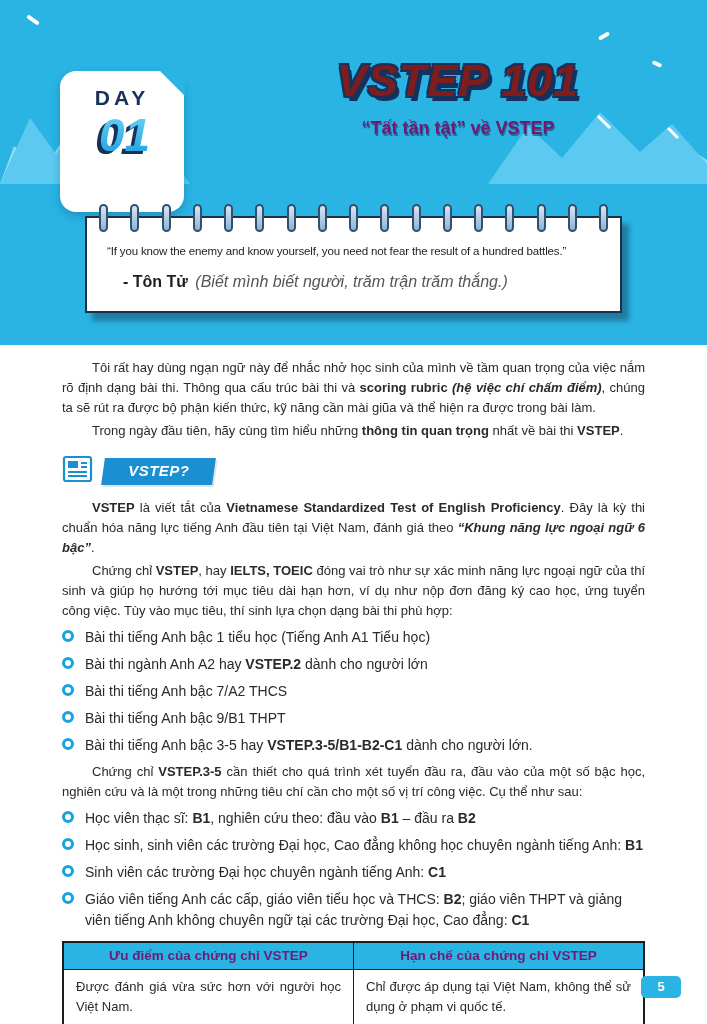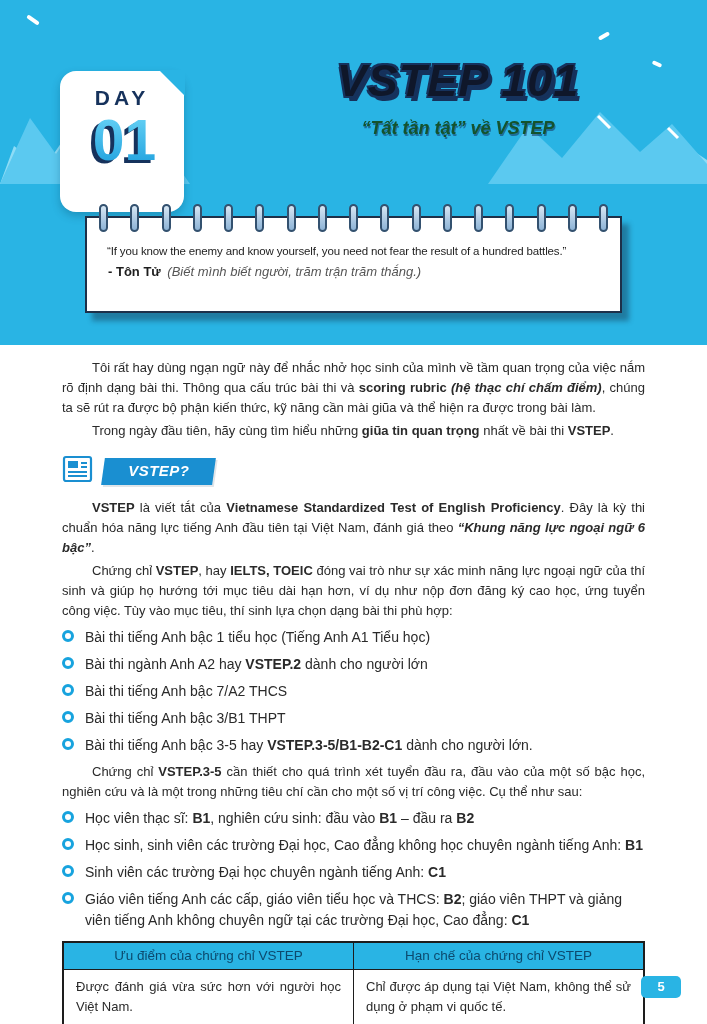"VSTEP 101" .title { color: #0f172a -> #7f1d1d }
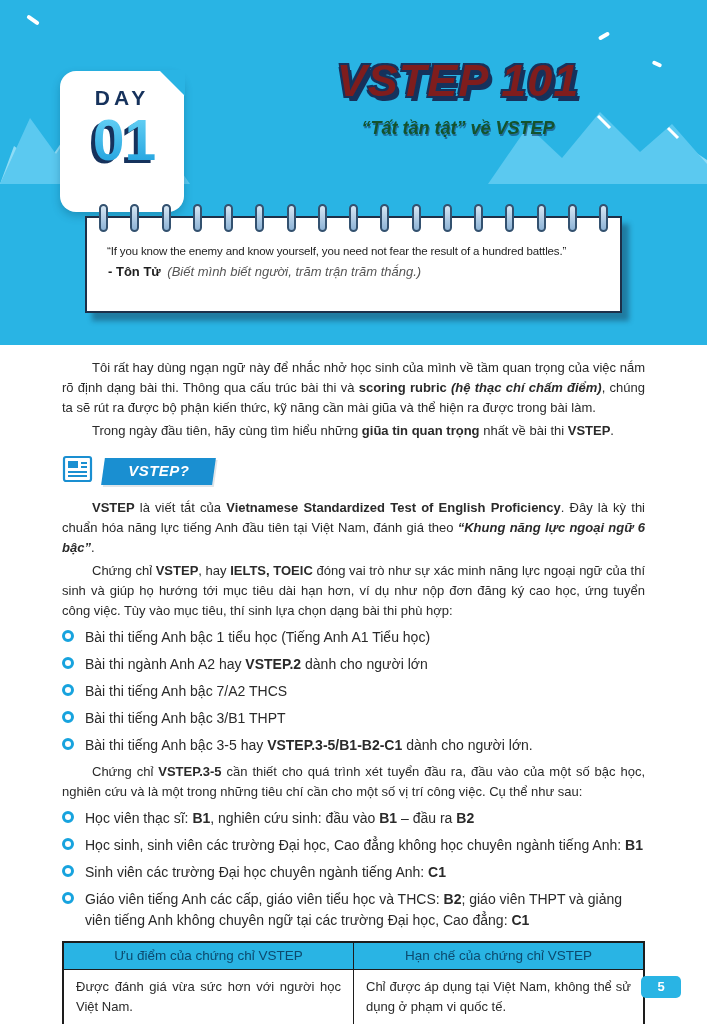"01" .day-number { font-size: 57px -> 46px; font-style: none -> italic }
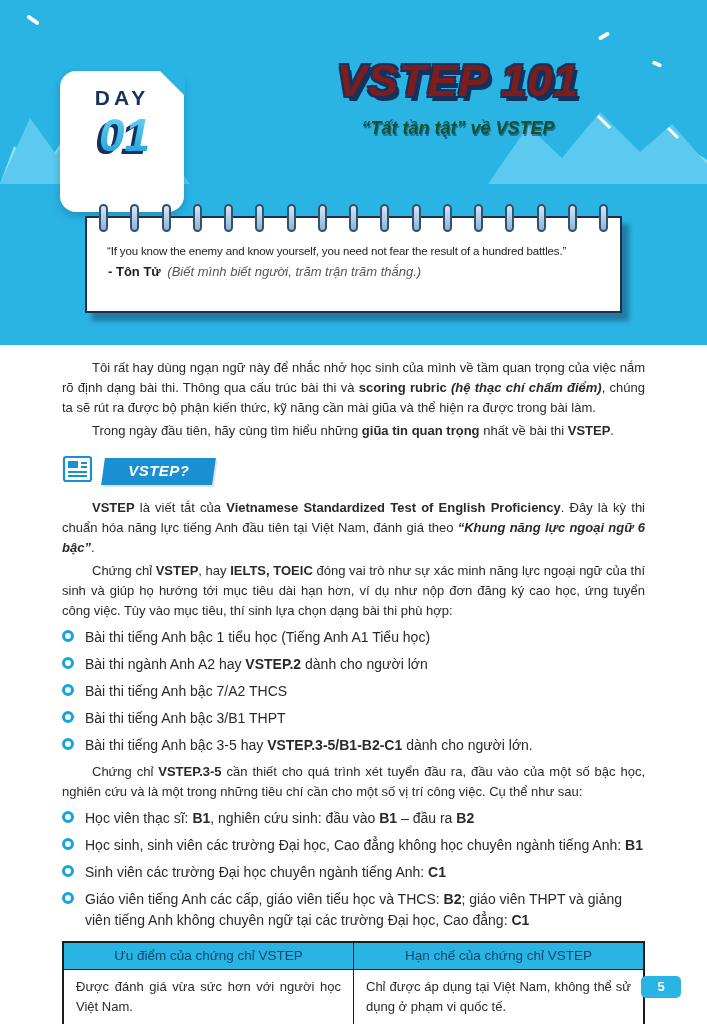"“Tất tần tật” về VSTEP" .subtitle { color: #14532d -> #701a75; font-style: italic -> none }
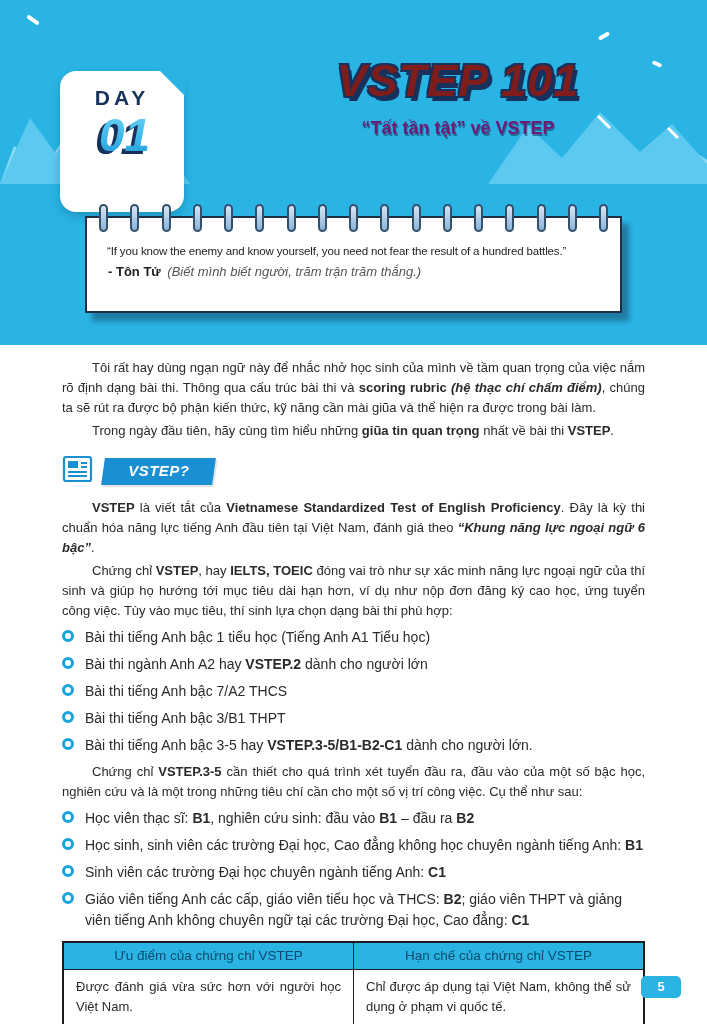"- Tôn Tử (Biết mình" .quote-byline { font-size: 13px -> 16px; margin: 1px -> 16px }
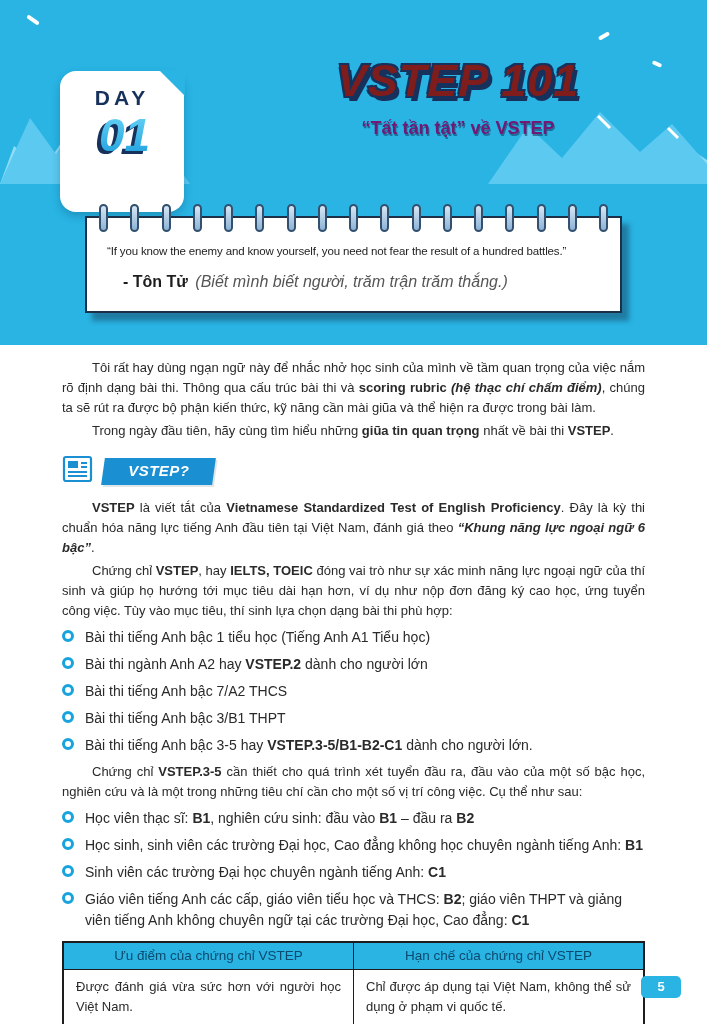"(hệ thạc chí chấm điểm)" span.b { text: thạc -> việc }
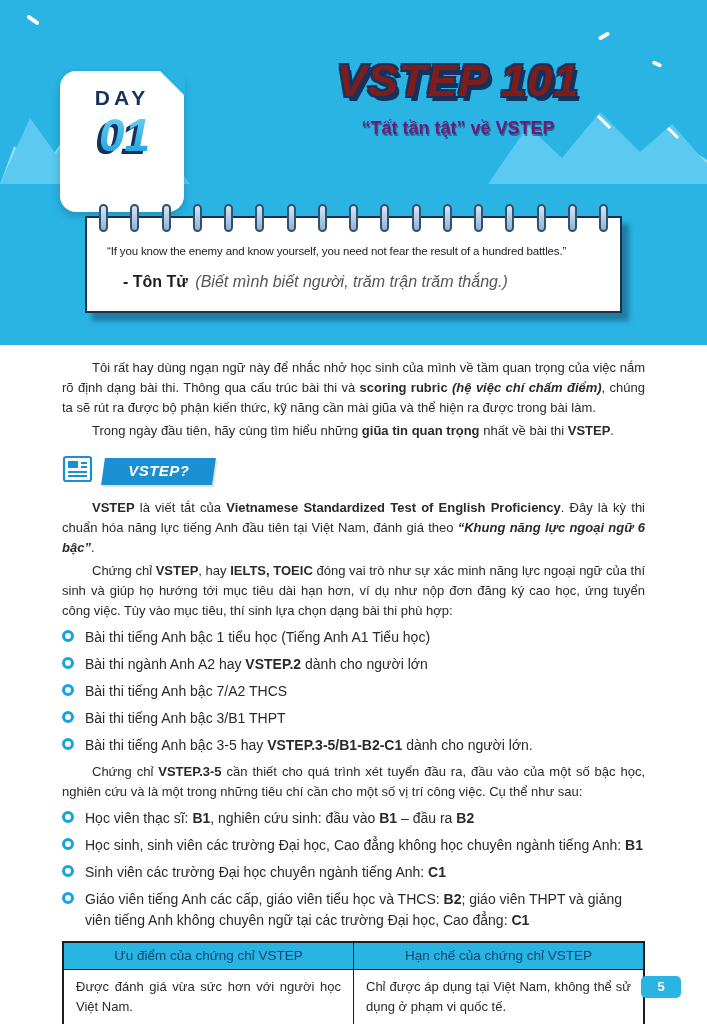"giũa tin quan trọng" span.b { text: giũa -> thông }
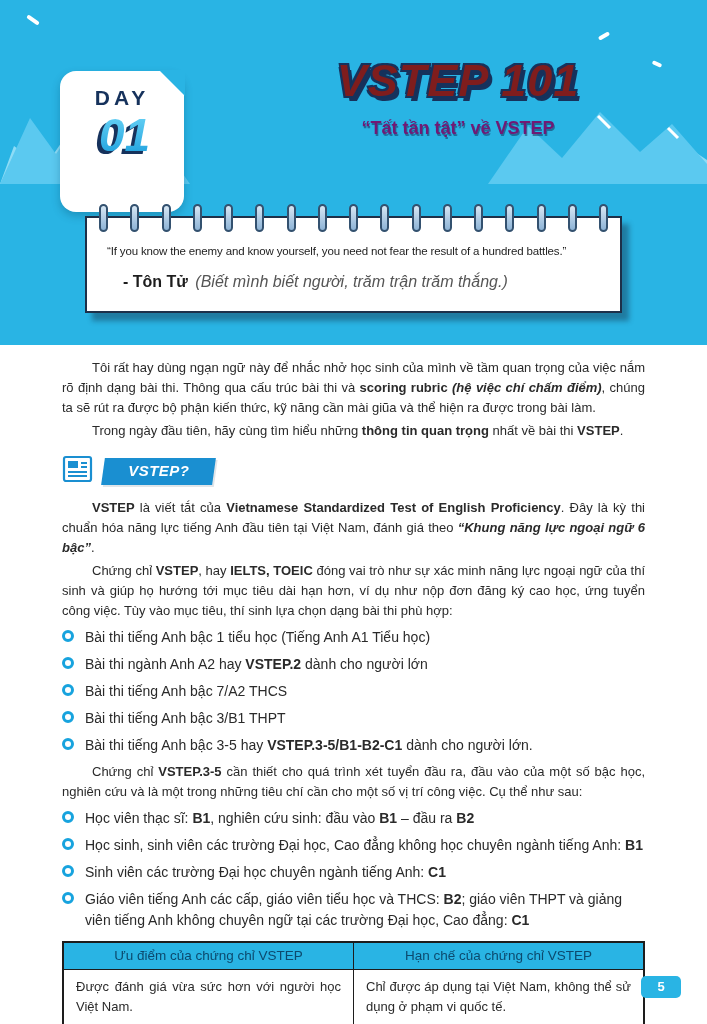"Bài thi tiếng Anh bậc 3/B1" span { text: 3/B1 -> 9/B1 }
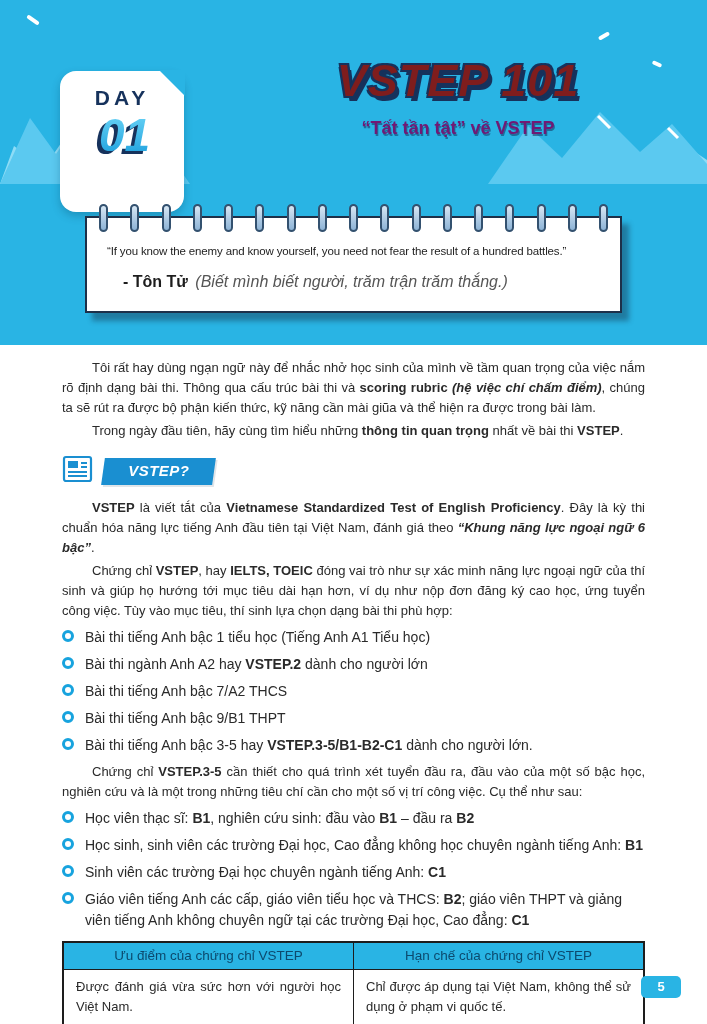", nghiên cứu sinh: đầu" span { text: sinh -> theo }
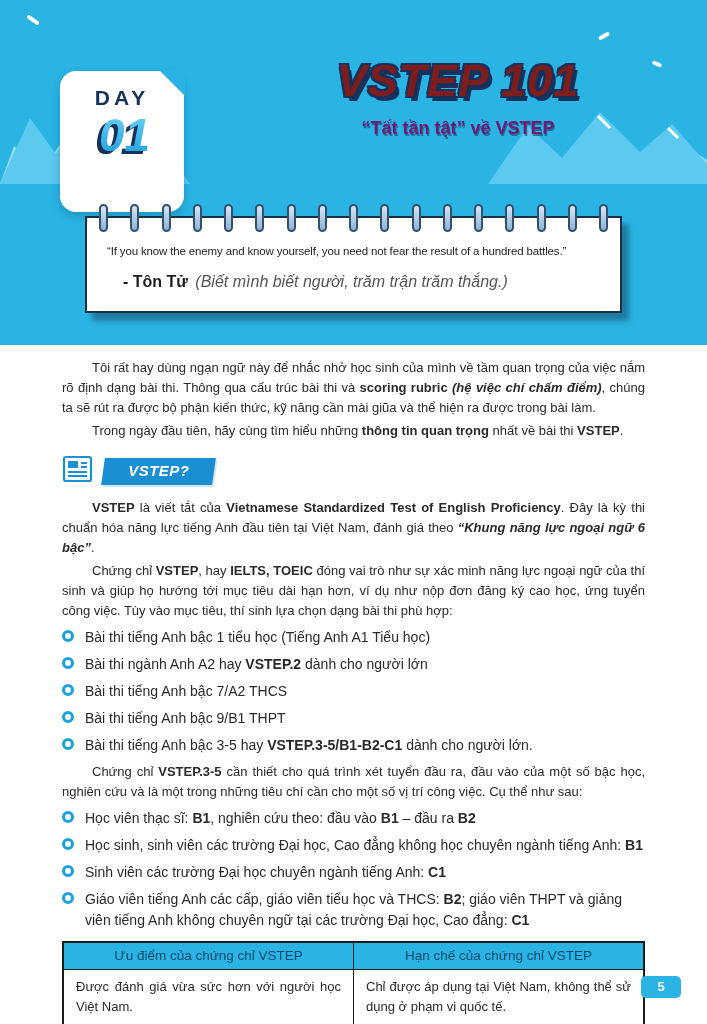"Ưu điểm của chứng chỉ" .cmp-table th { color: #0c4a6e -> #701a75; font-weight: 400 -> 700 }
